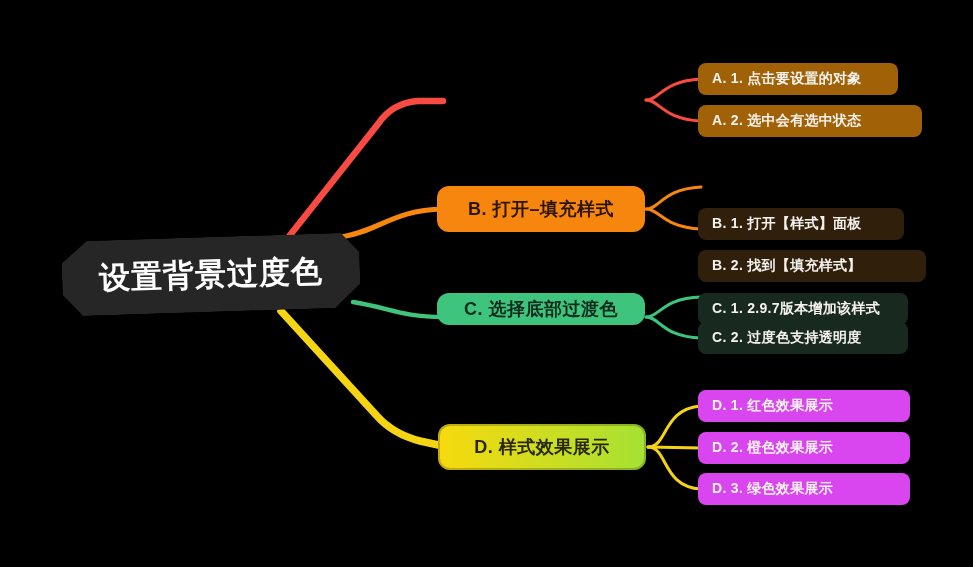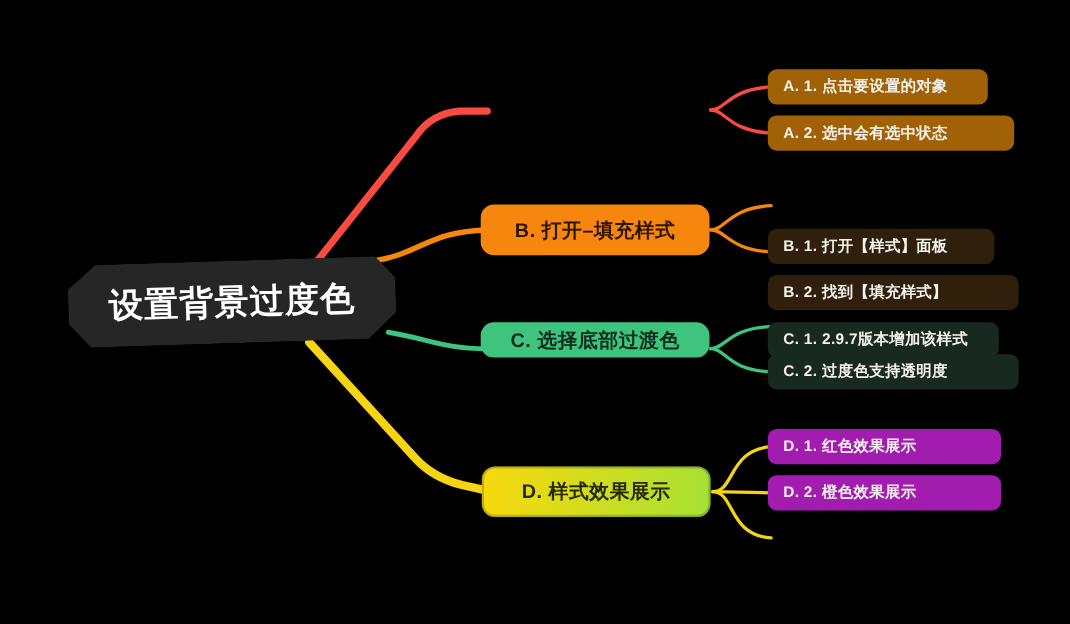"C. 2. 过度色支持透明度" .sc2 { width: 228px -> 210px }
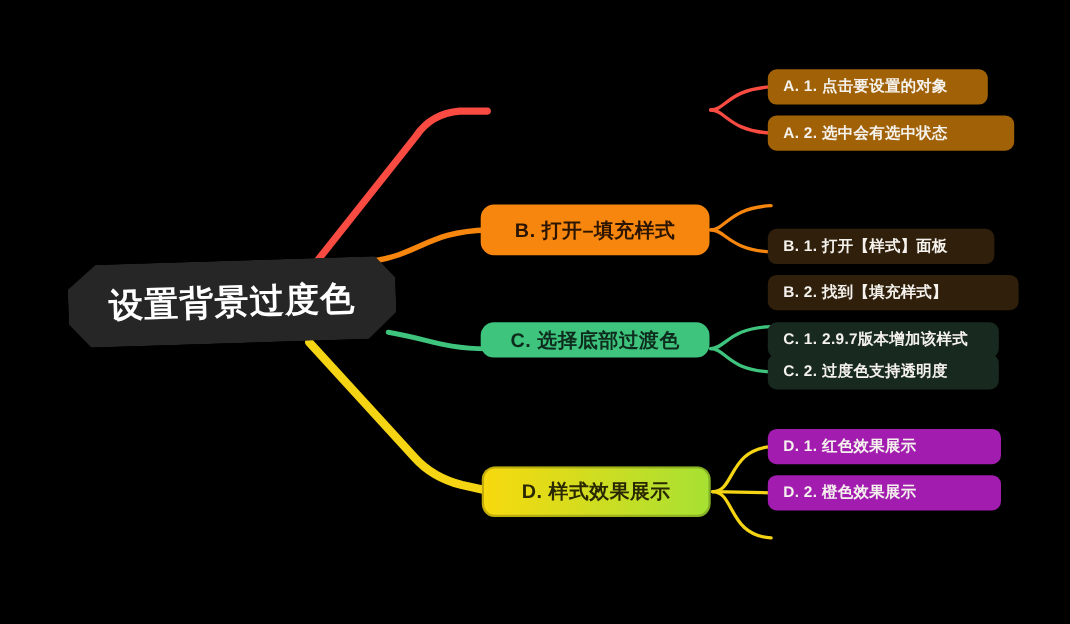"D. 1. 红色效果展示" .sub-d { background: #a21caf -> #d946ef }
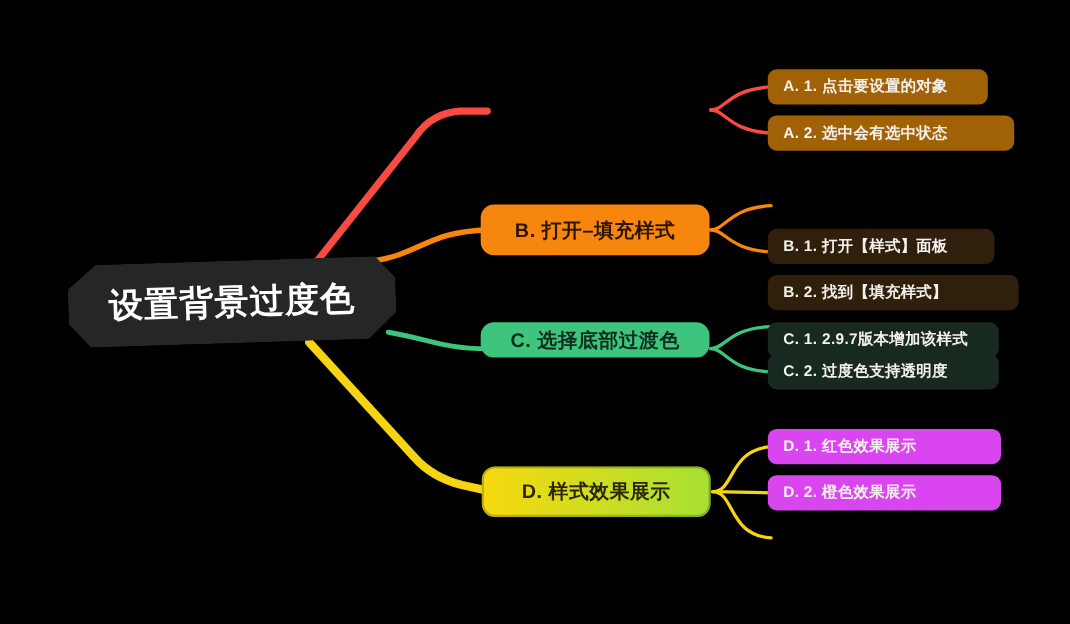"D. 3. 绿色效果展示" div.node { html: none -> <div>D. 3. 绿色效果展示</div> }
